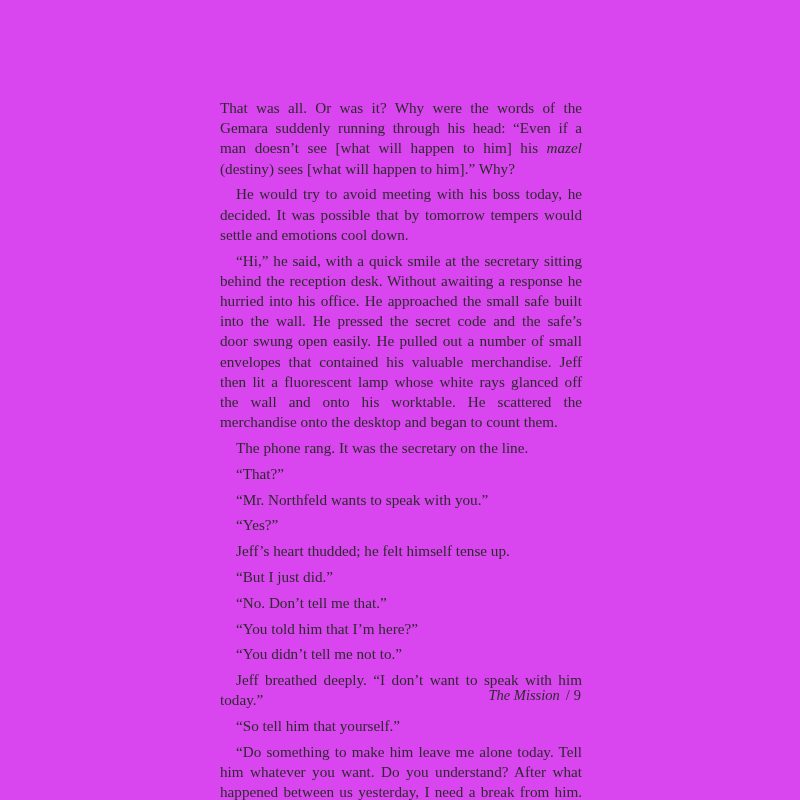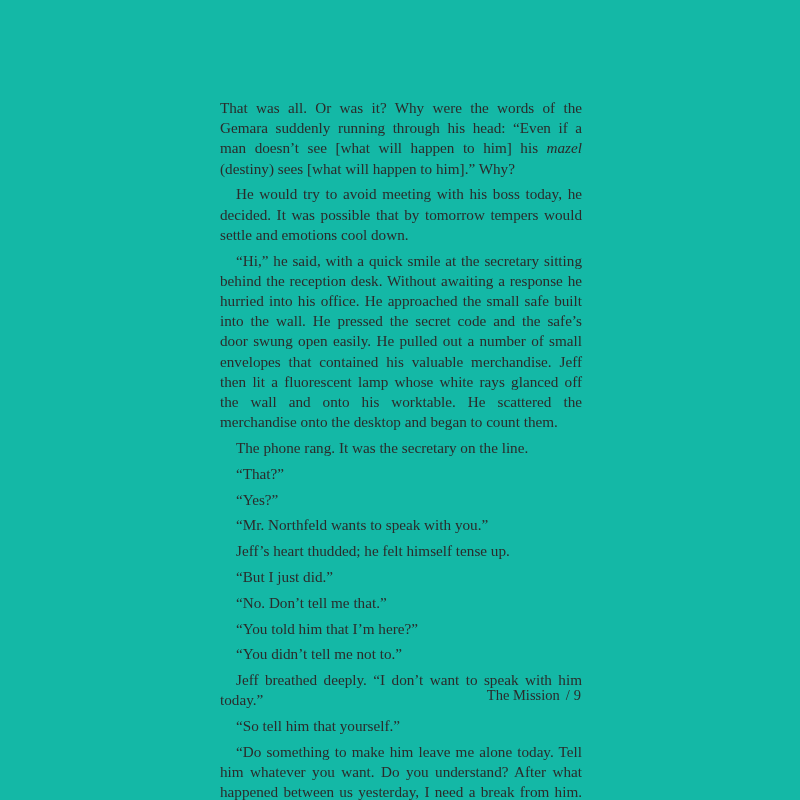"That was all. Or was" .page { background: #14b8a6 -> #d946ef }
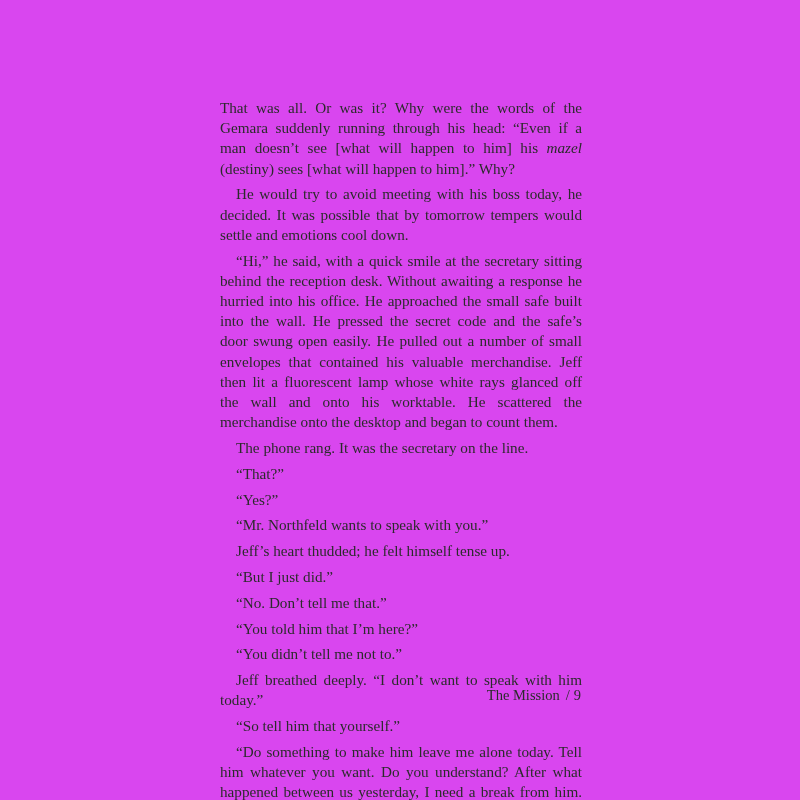"“Yes?”" p { order: before "“Mr. Northfeld wants to speak" -> after "“Mr. Northfeld wants to speak" }
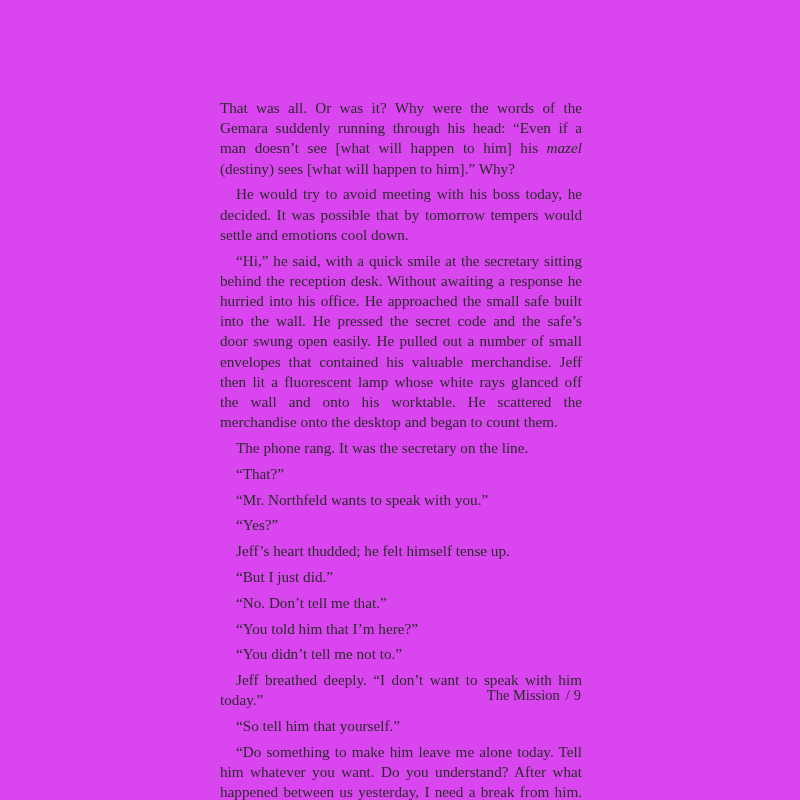"The Mission" .footer .title { font-style: none -> italic }
